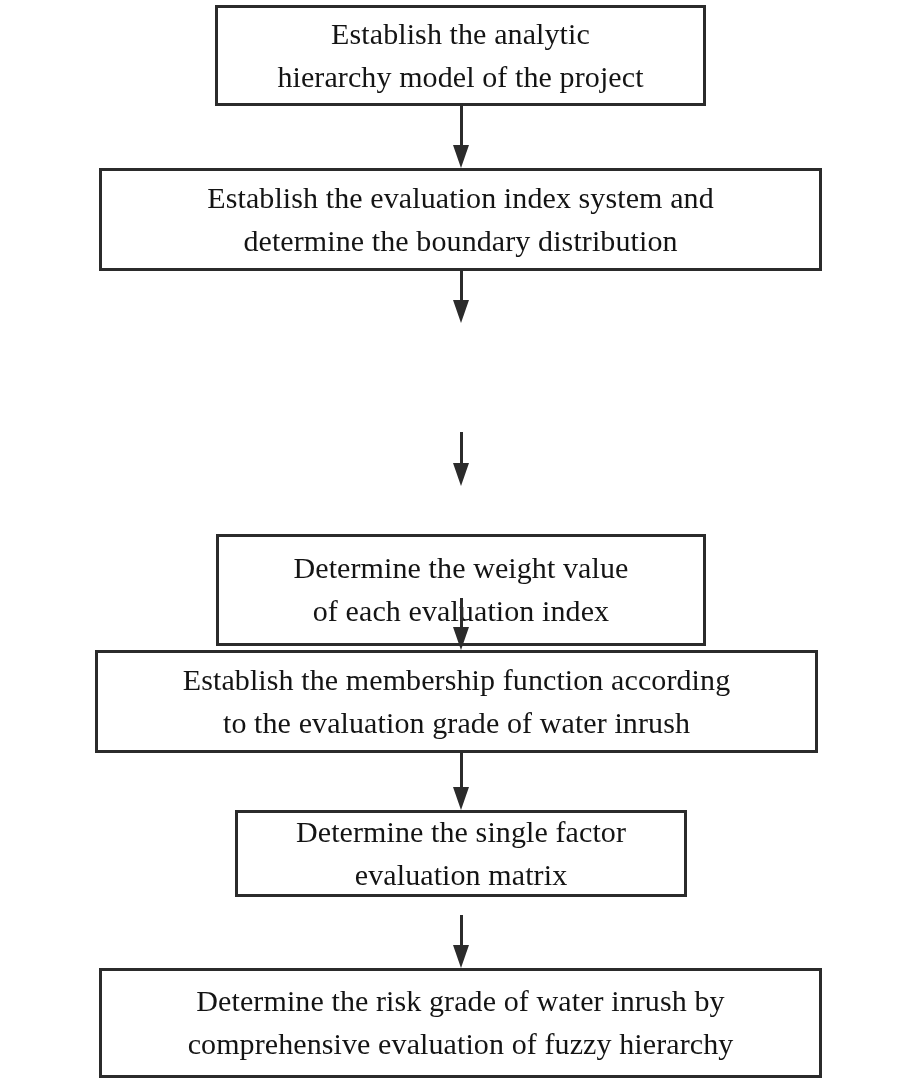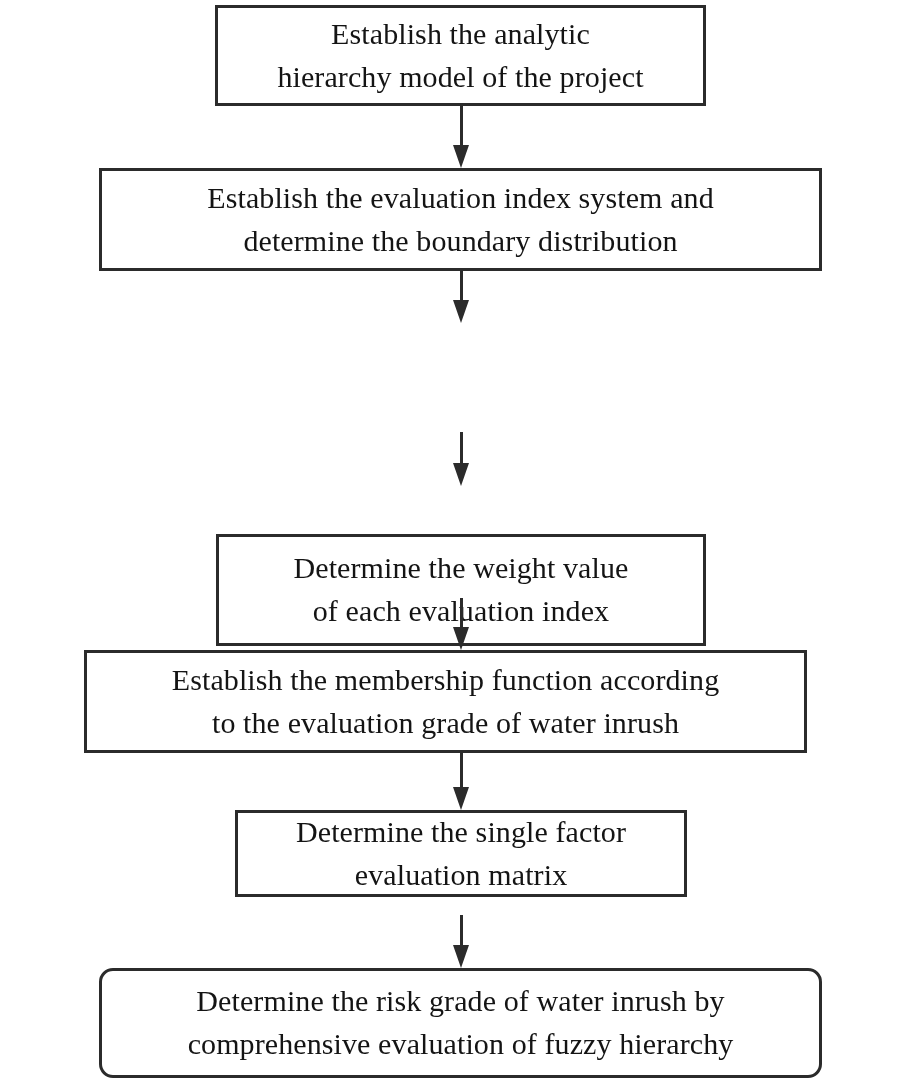"Establish the membership function" div.node { left: 84px -> 95px }
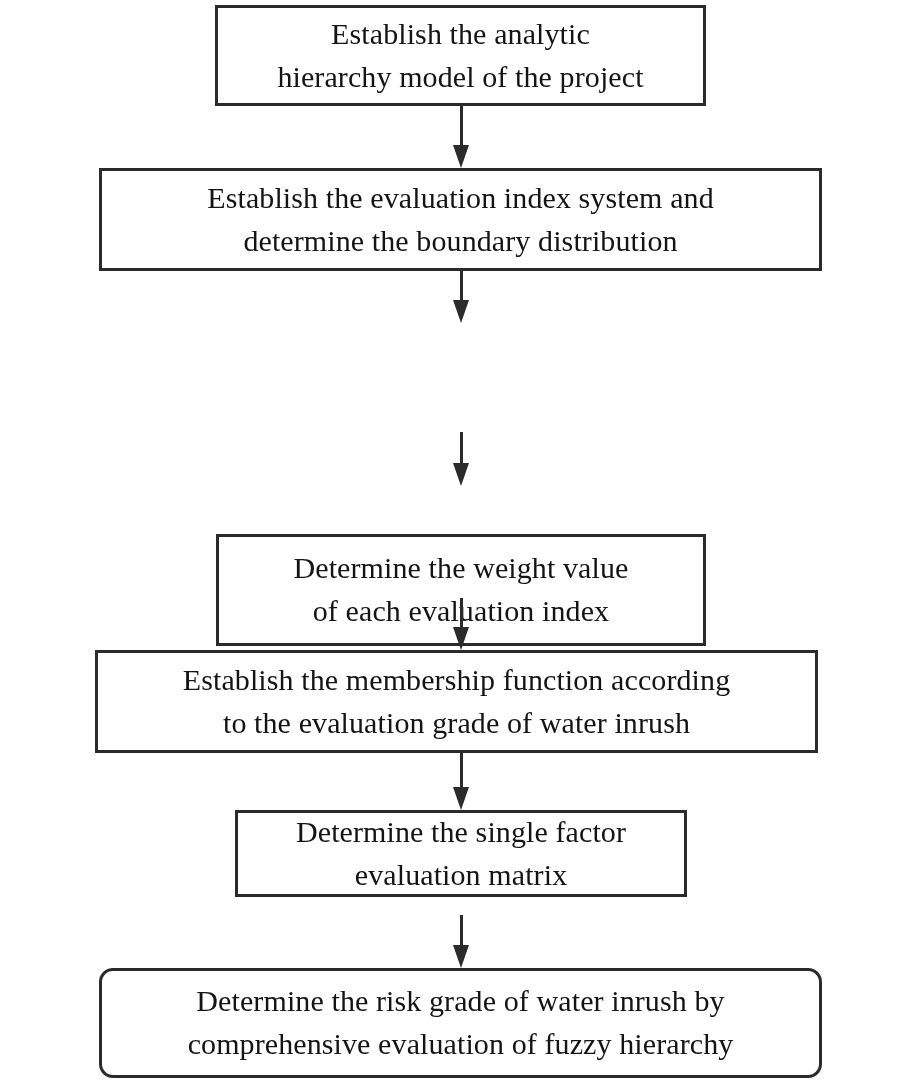"Determine the risk grade of" div.node { border-radius: 14px -> none }
